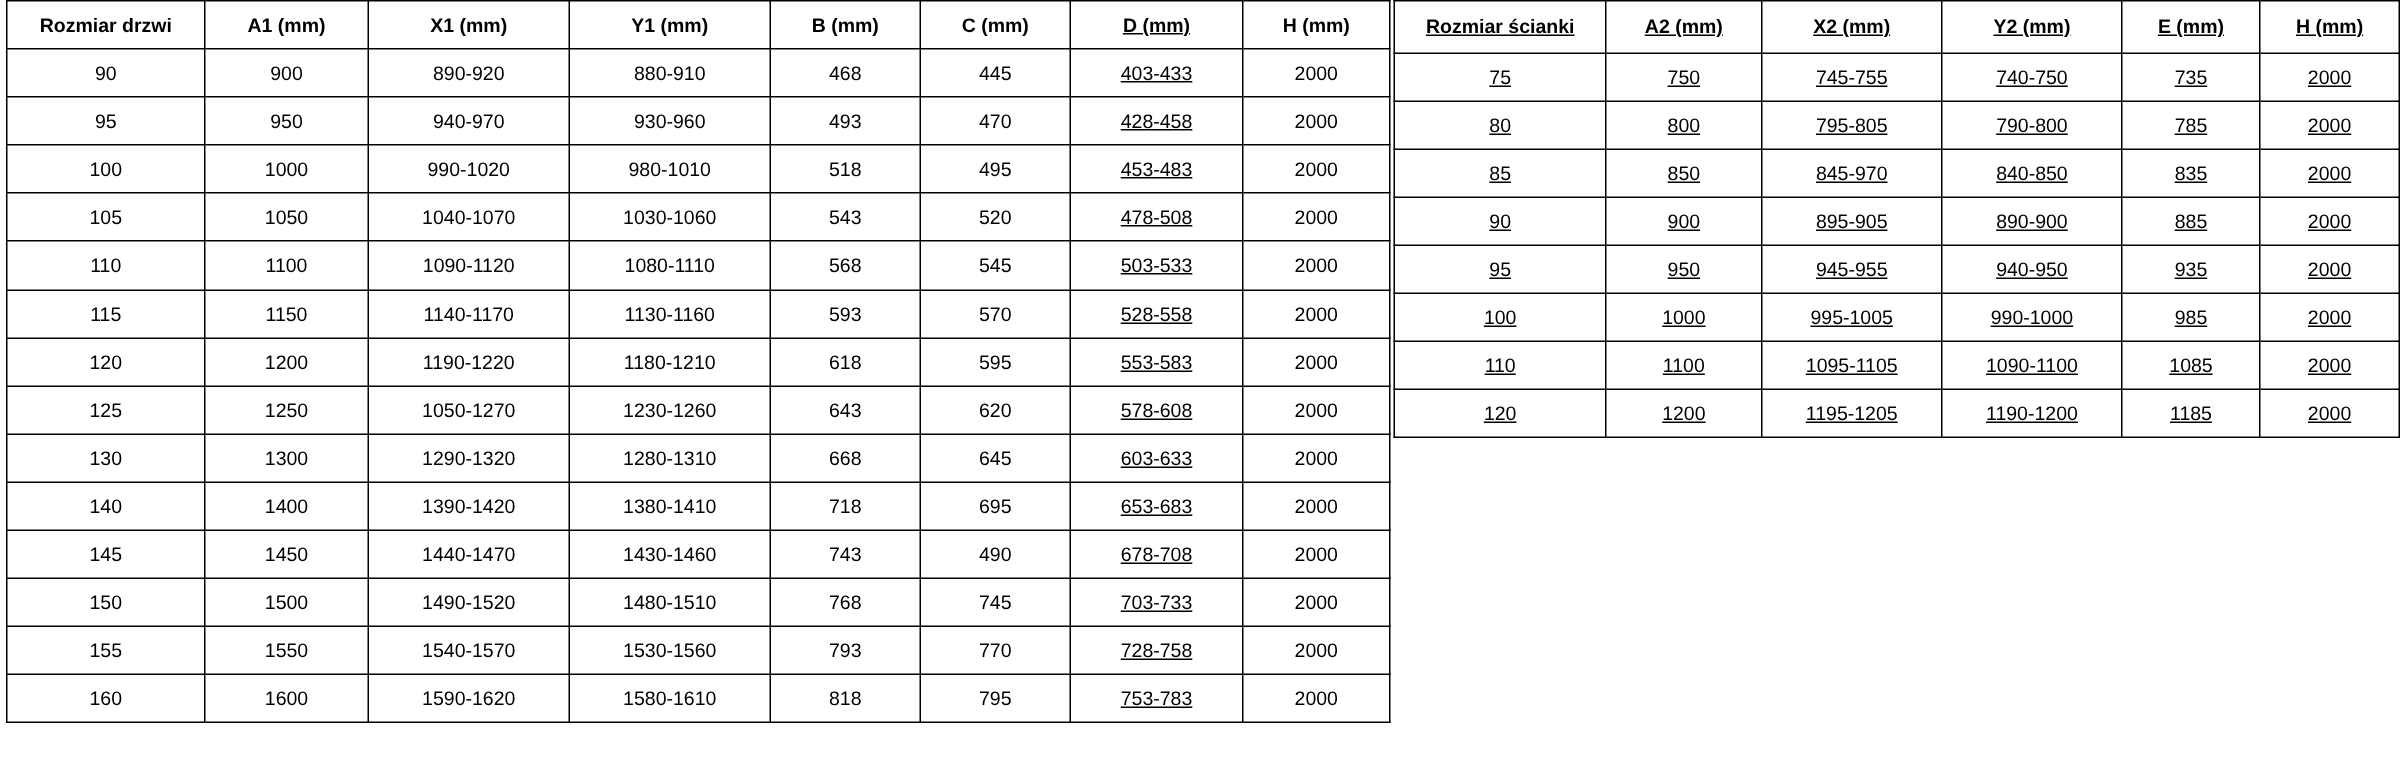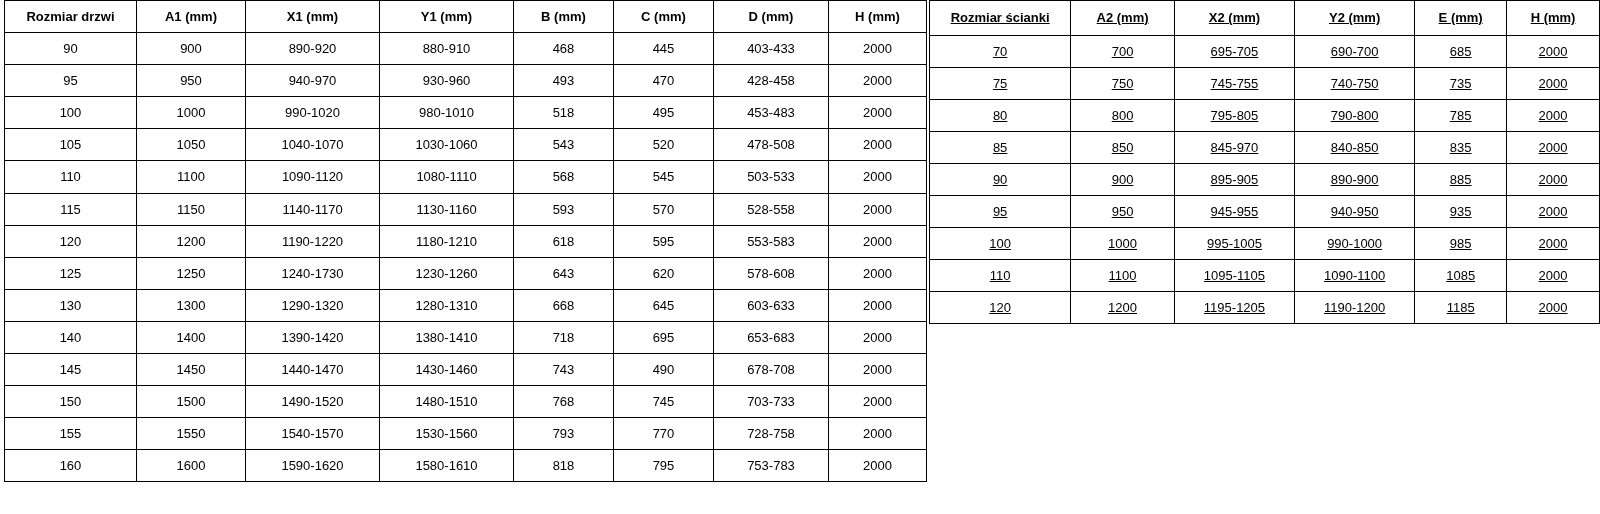"D (mm)" #door-table .c6 { text-decoration: none -> underline }
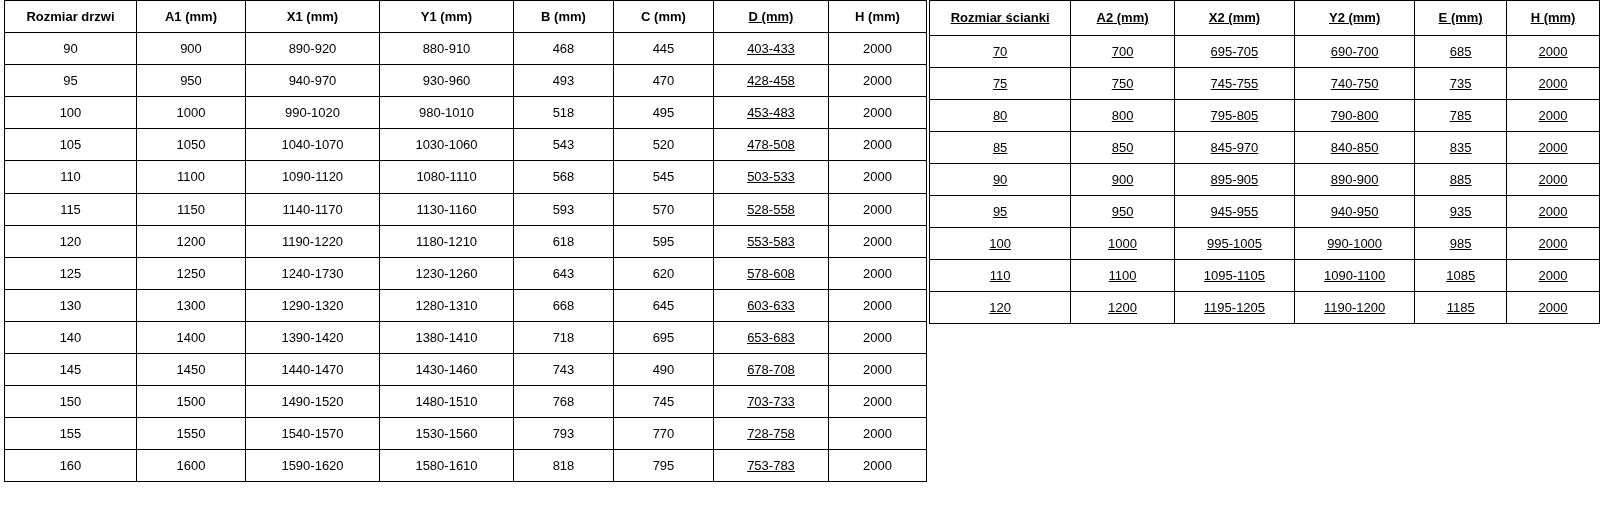"70" tr { html: <tr> <td>70</td> <td>700</td> <td>695-705</td> <td>690-700</td> <td>685</td> <td>2000</td> </tr> -> none }
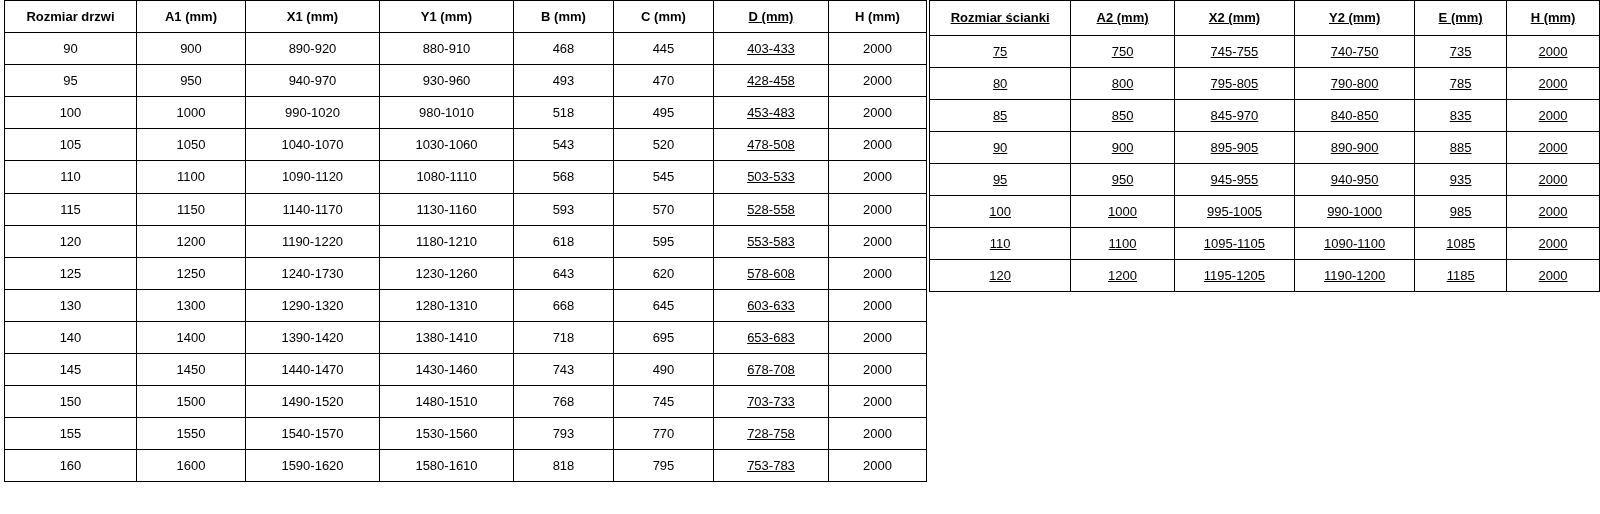"1240-1730" td.c2 { text: 1240-1730 -> 1050-1270 }
